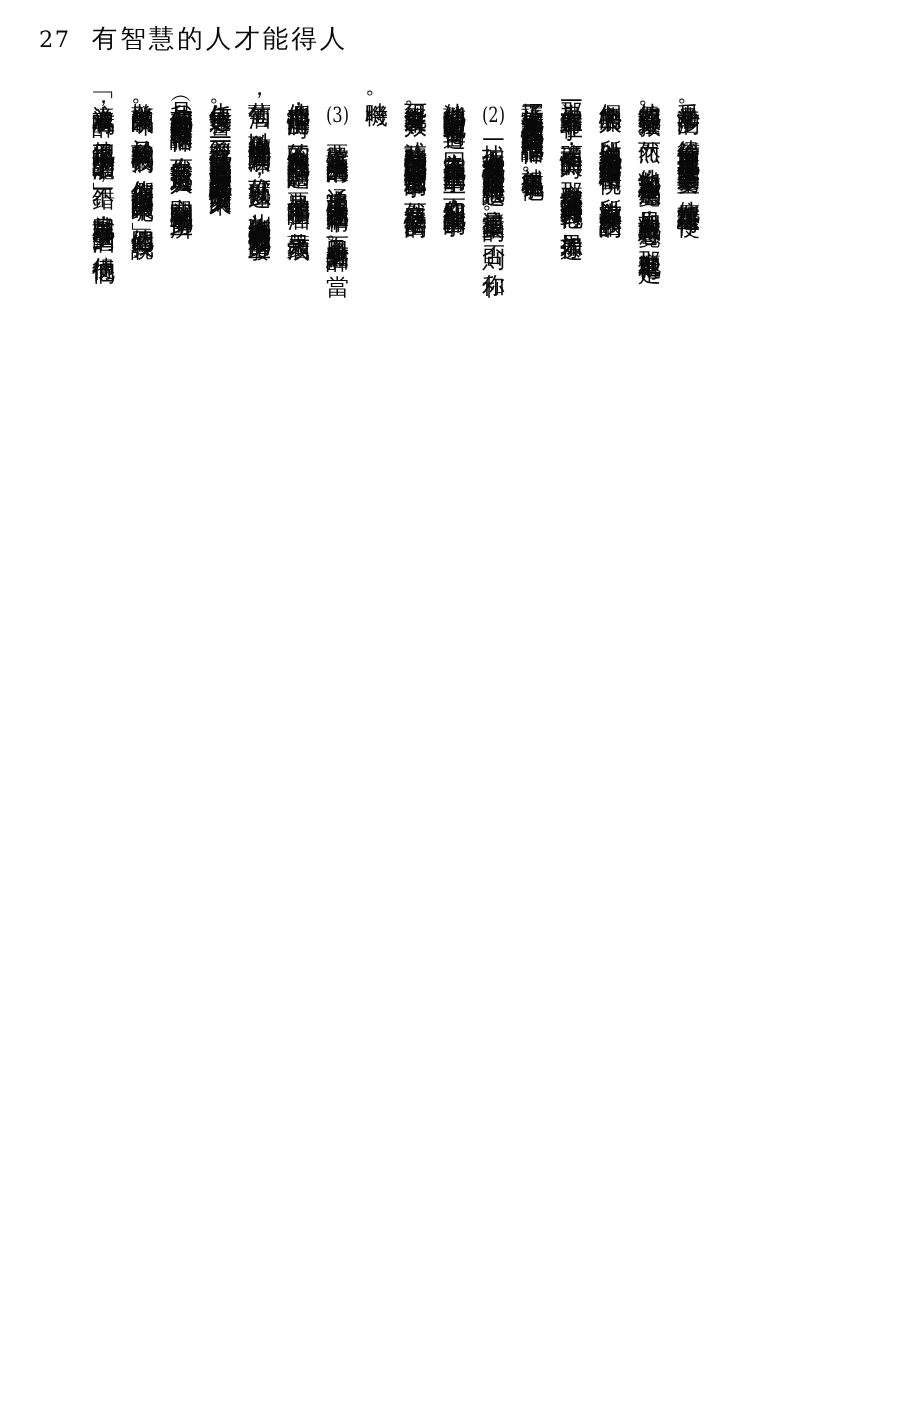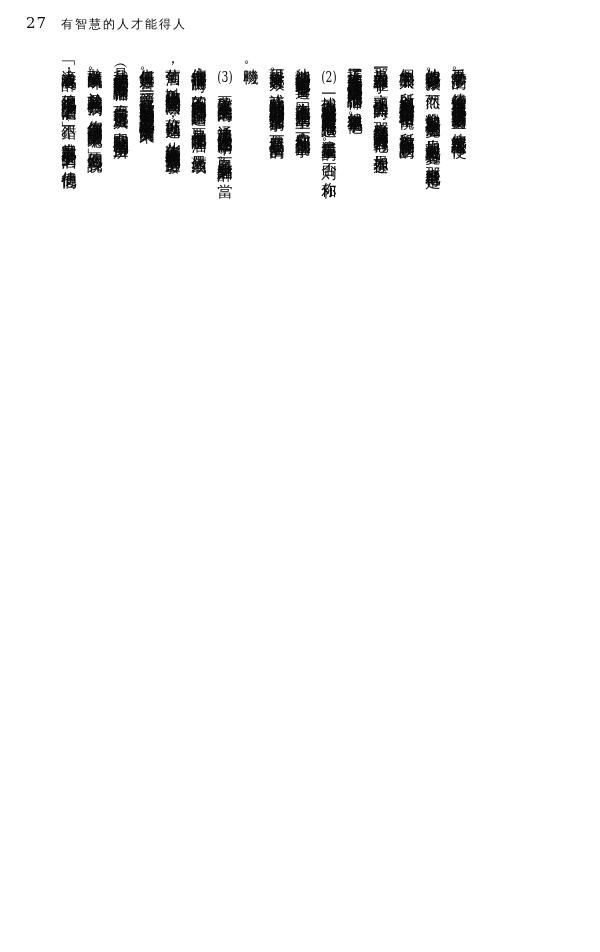"有智慧的人才能得人" .header .head-title { font-size: 12px -> 17px }
